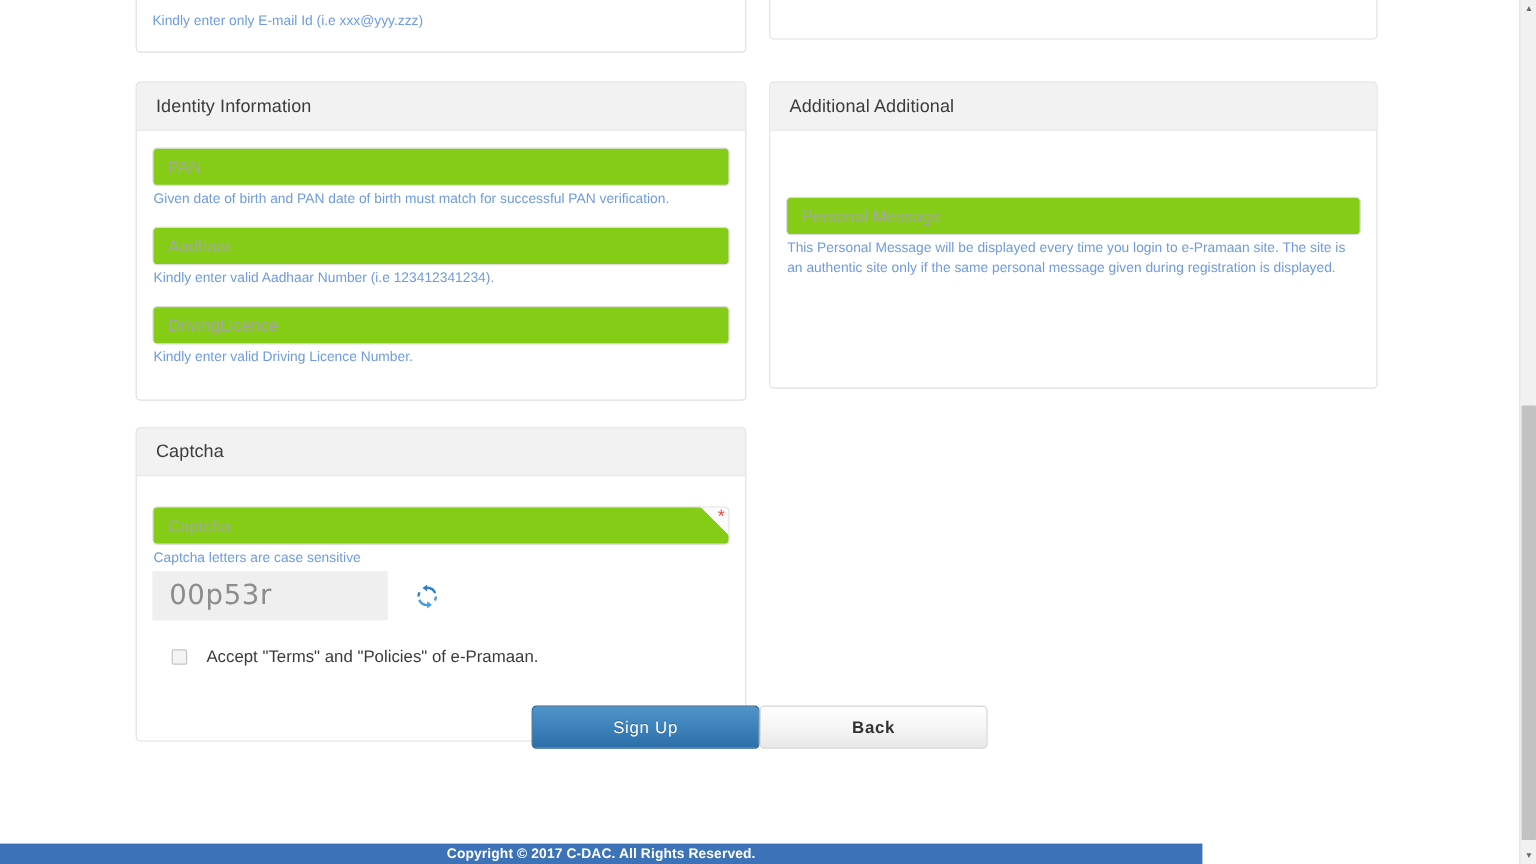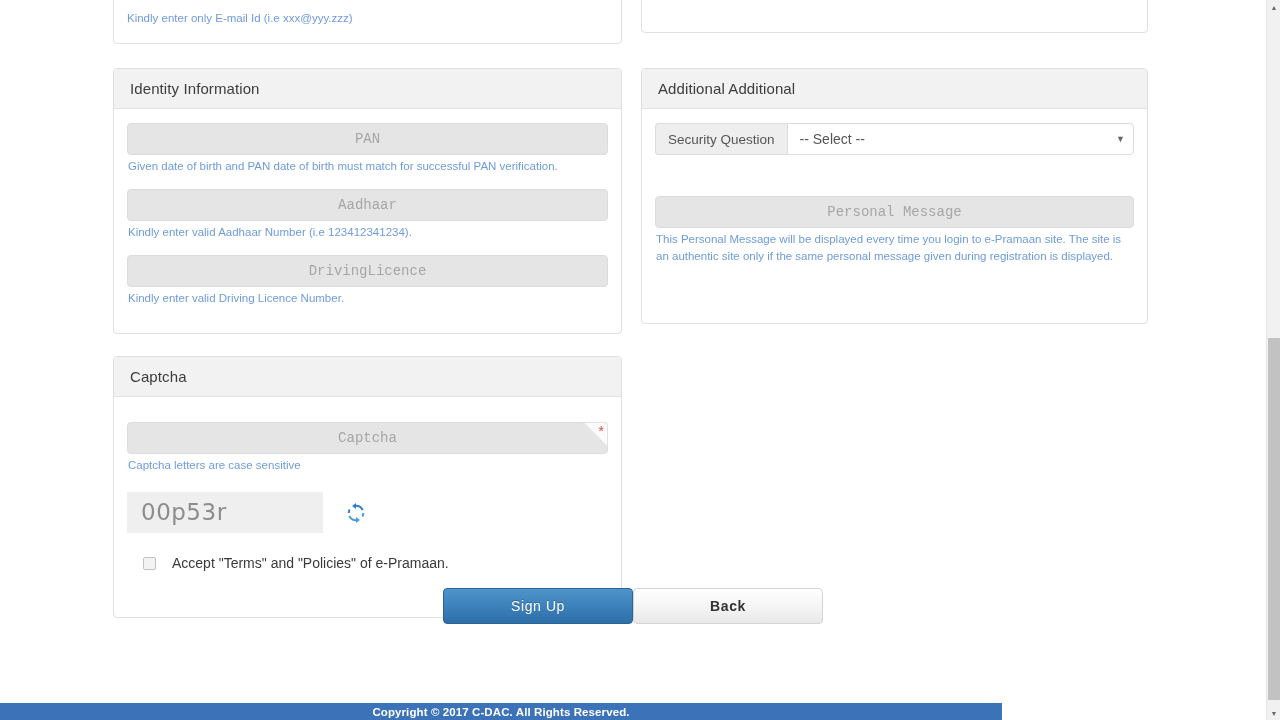"PAN" .fld { background: #e5e5e5 -> #84cc16; font-family: Liberation Mono, monospace -> Liberation Sans, sans-serif; text-align: center -> none }
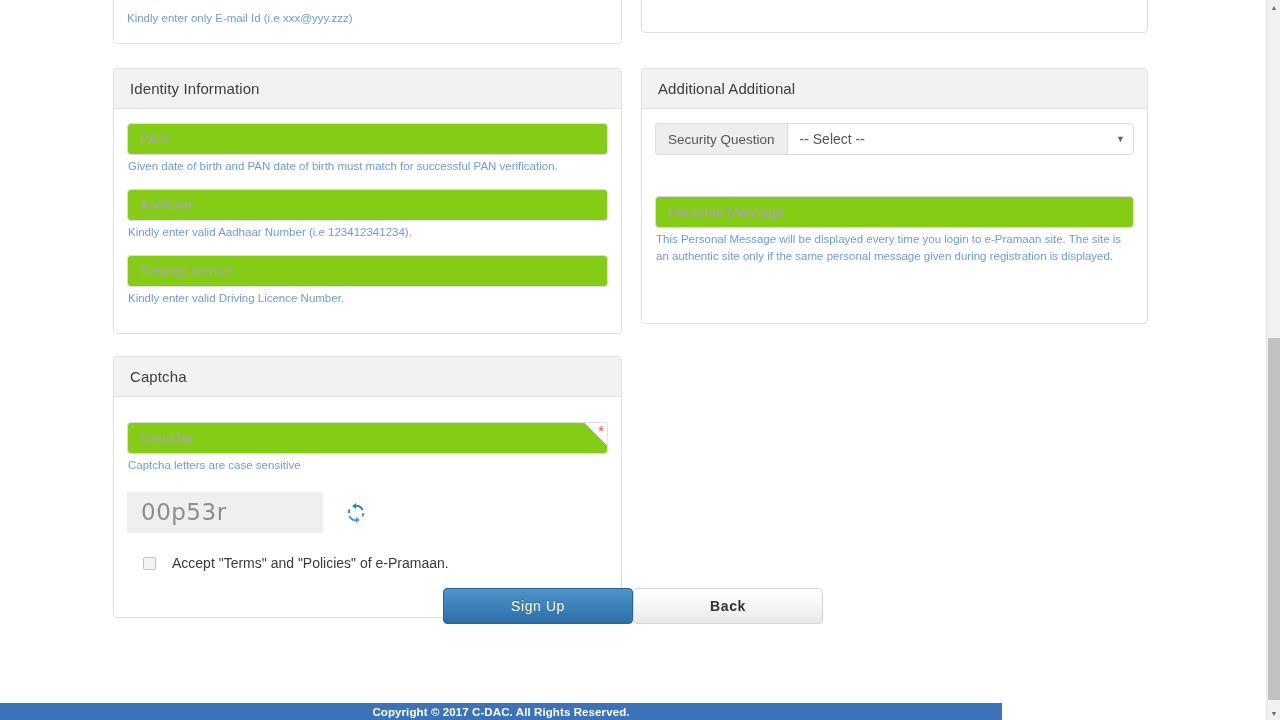"Security Question" div.igroup { html: <div> <span>Security Question</span> <span> <select> <option>-- Select --</option> </select> <span>▼</span> </span> </div> -> none }
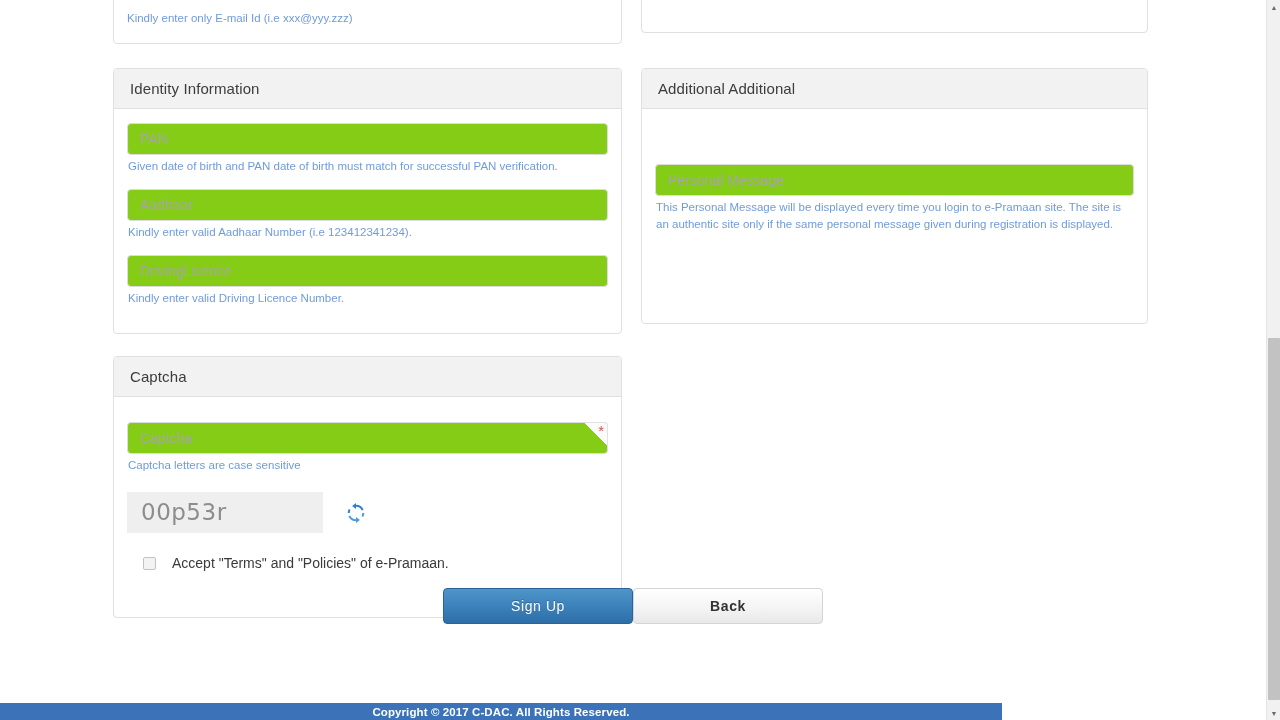"00p53r" .cap-row { margin-top: 18px -> 2px }
